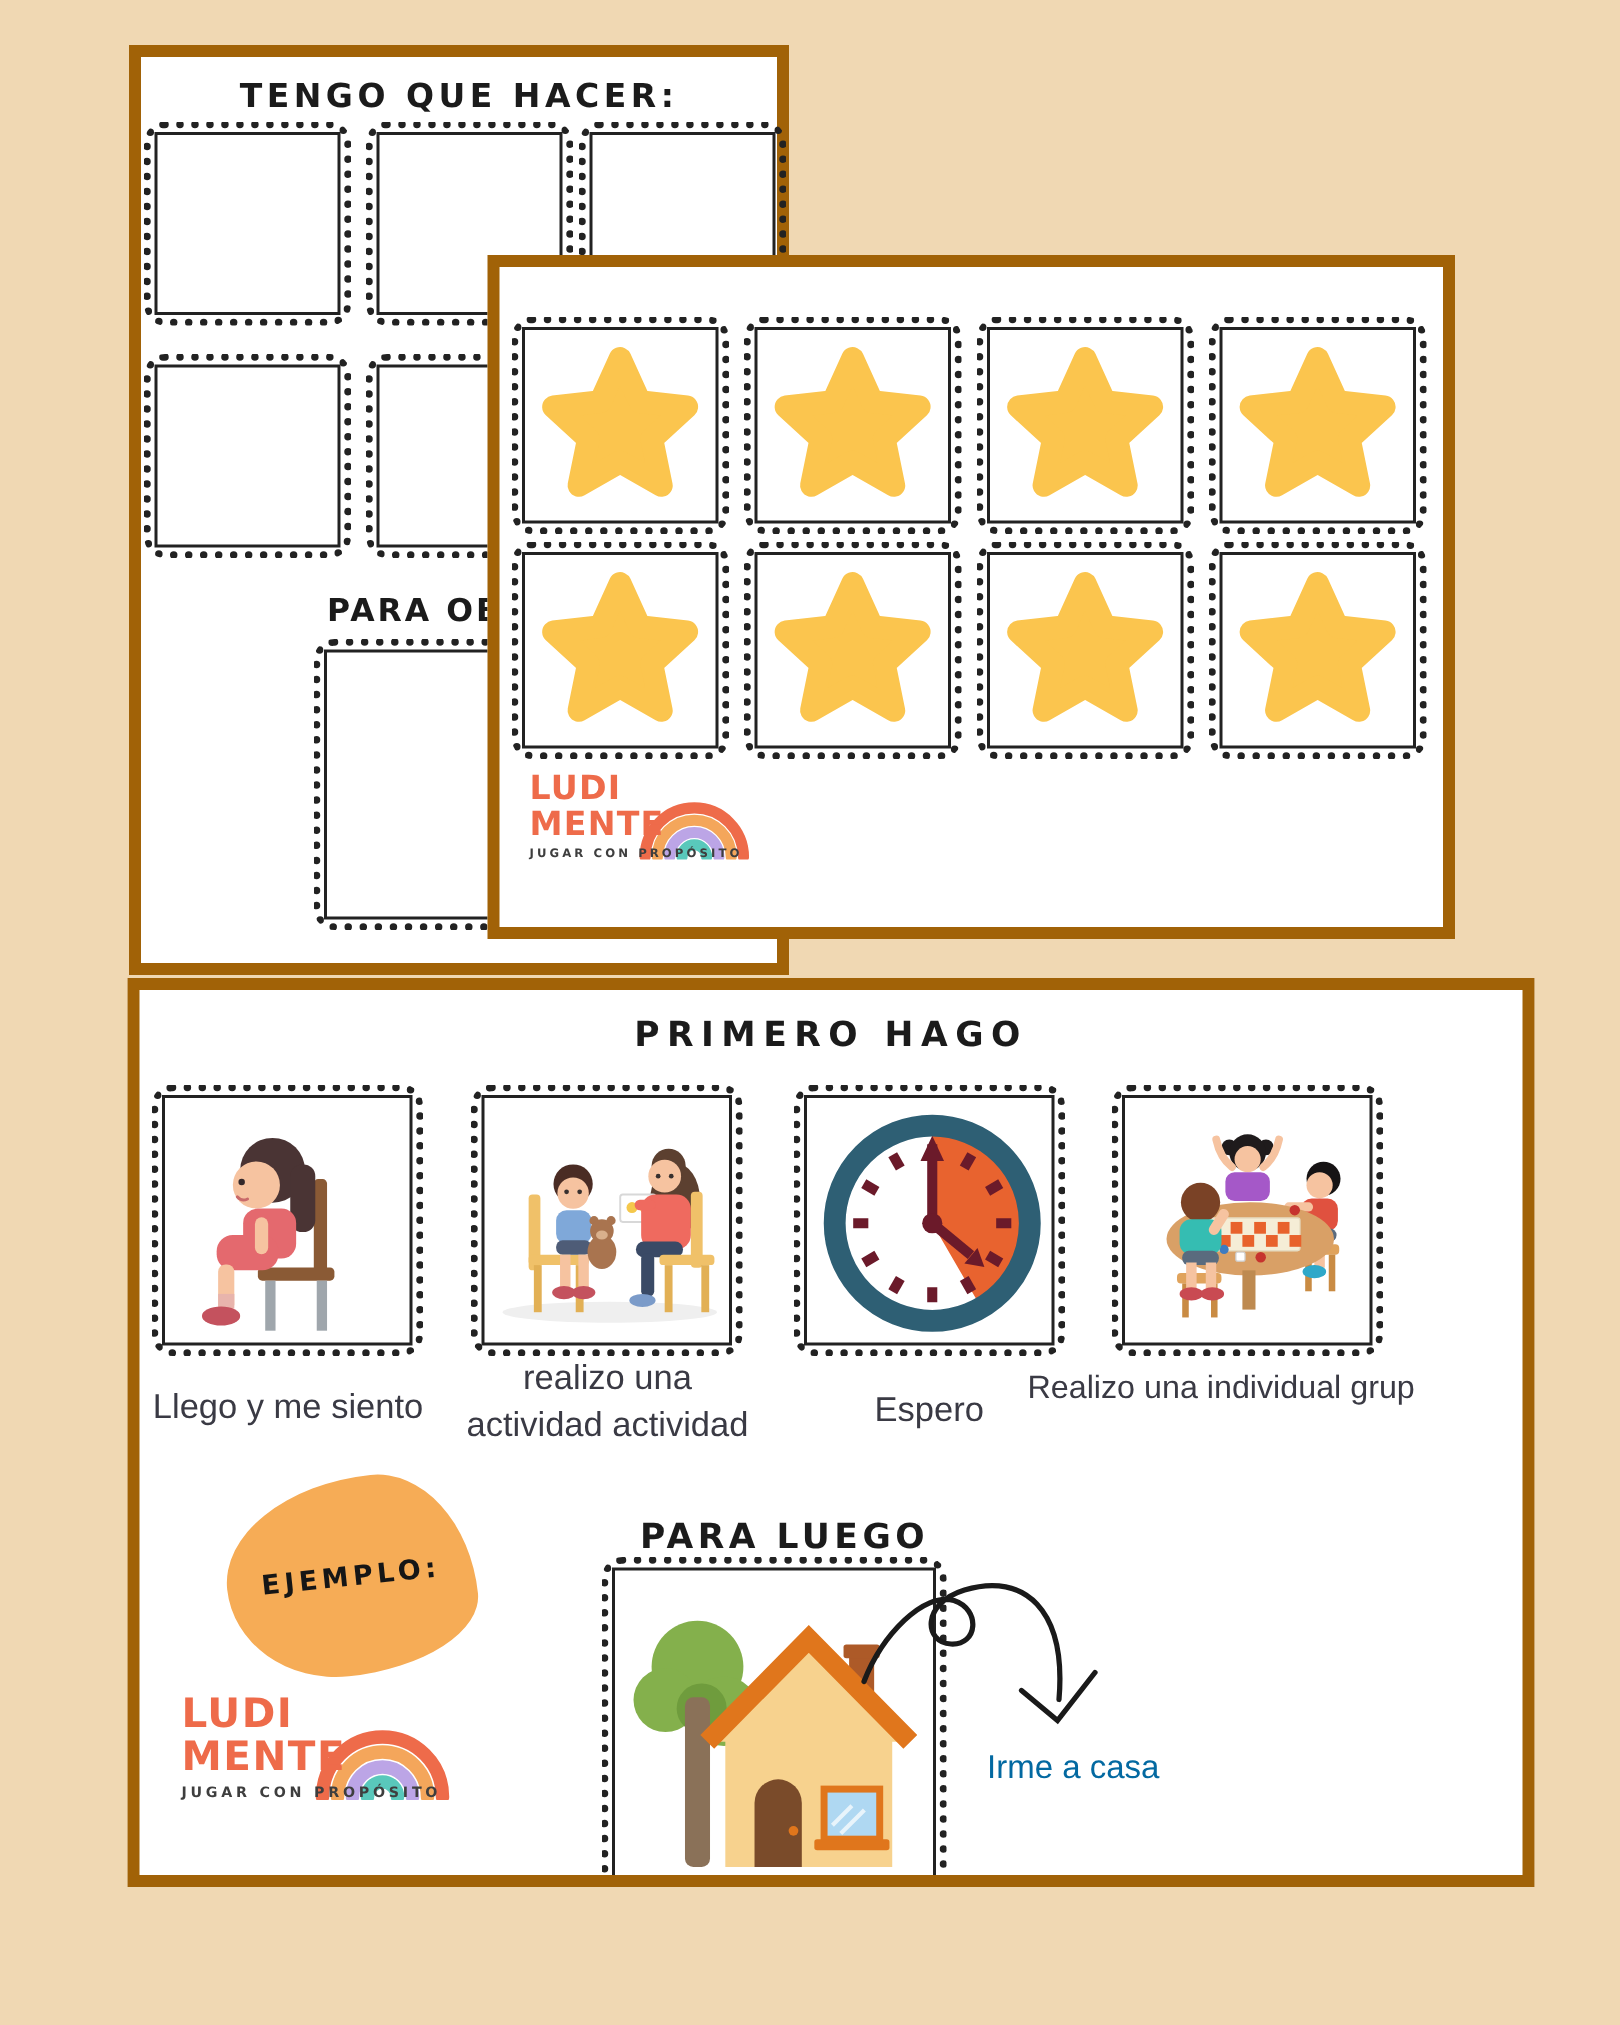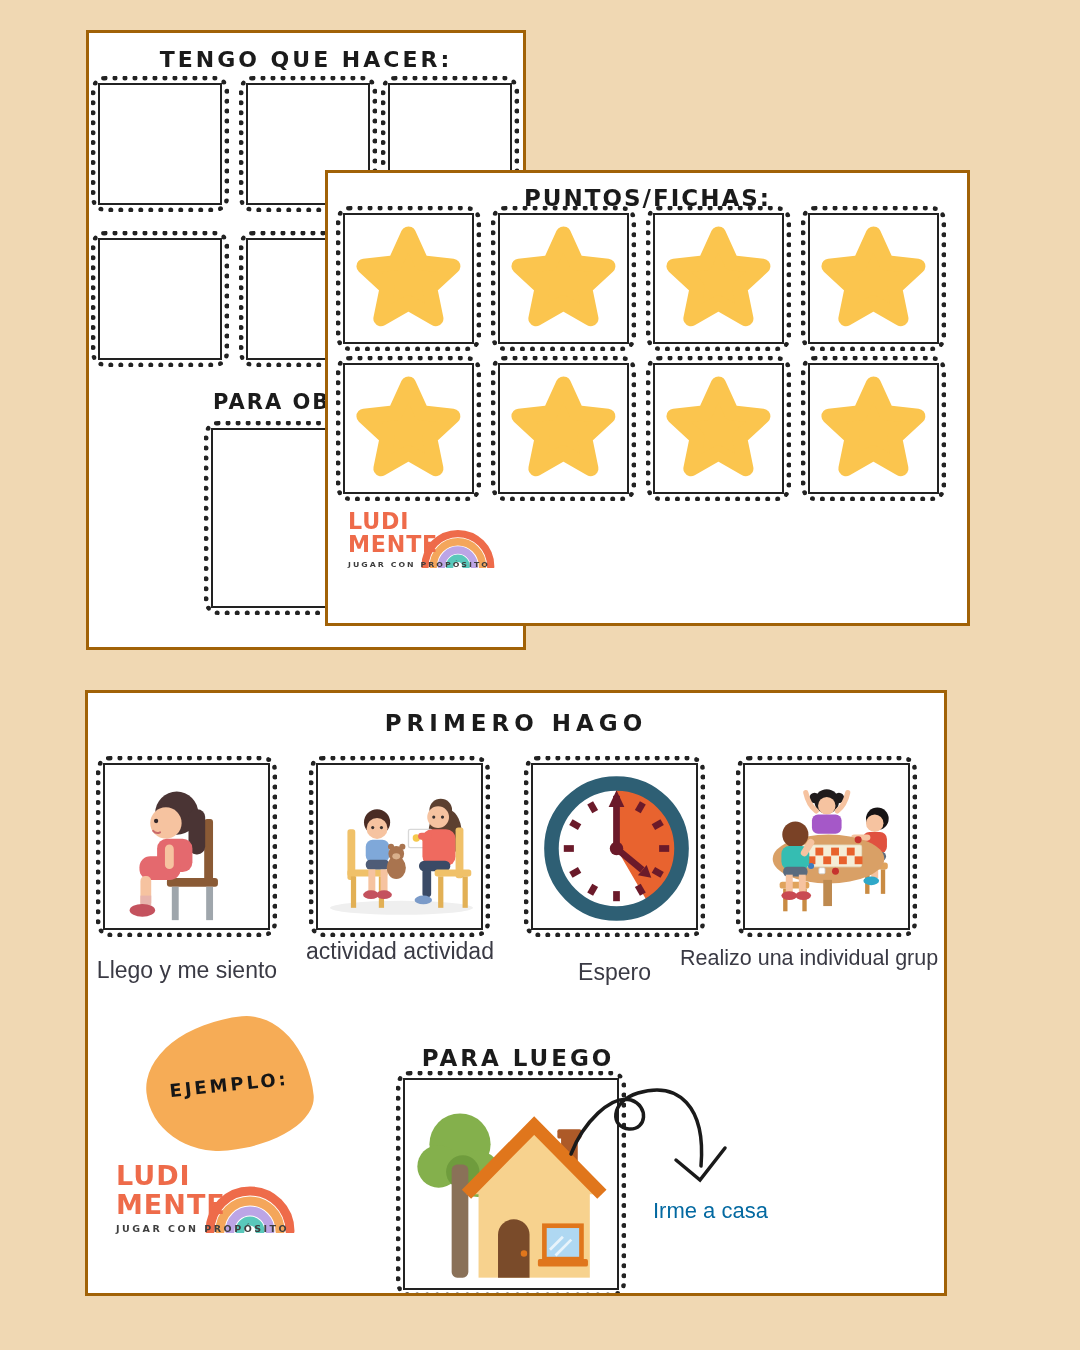"TENGO QUE HACER:" .card { border: 3px solid #a16207 -> 8px solid #a16207 }
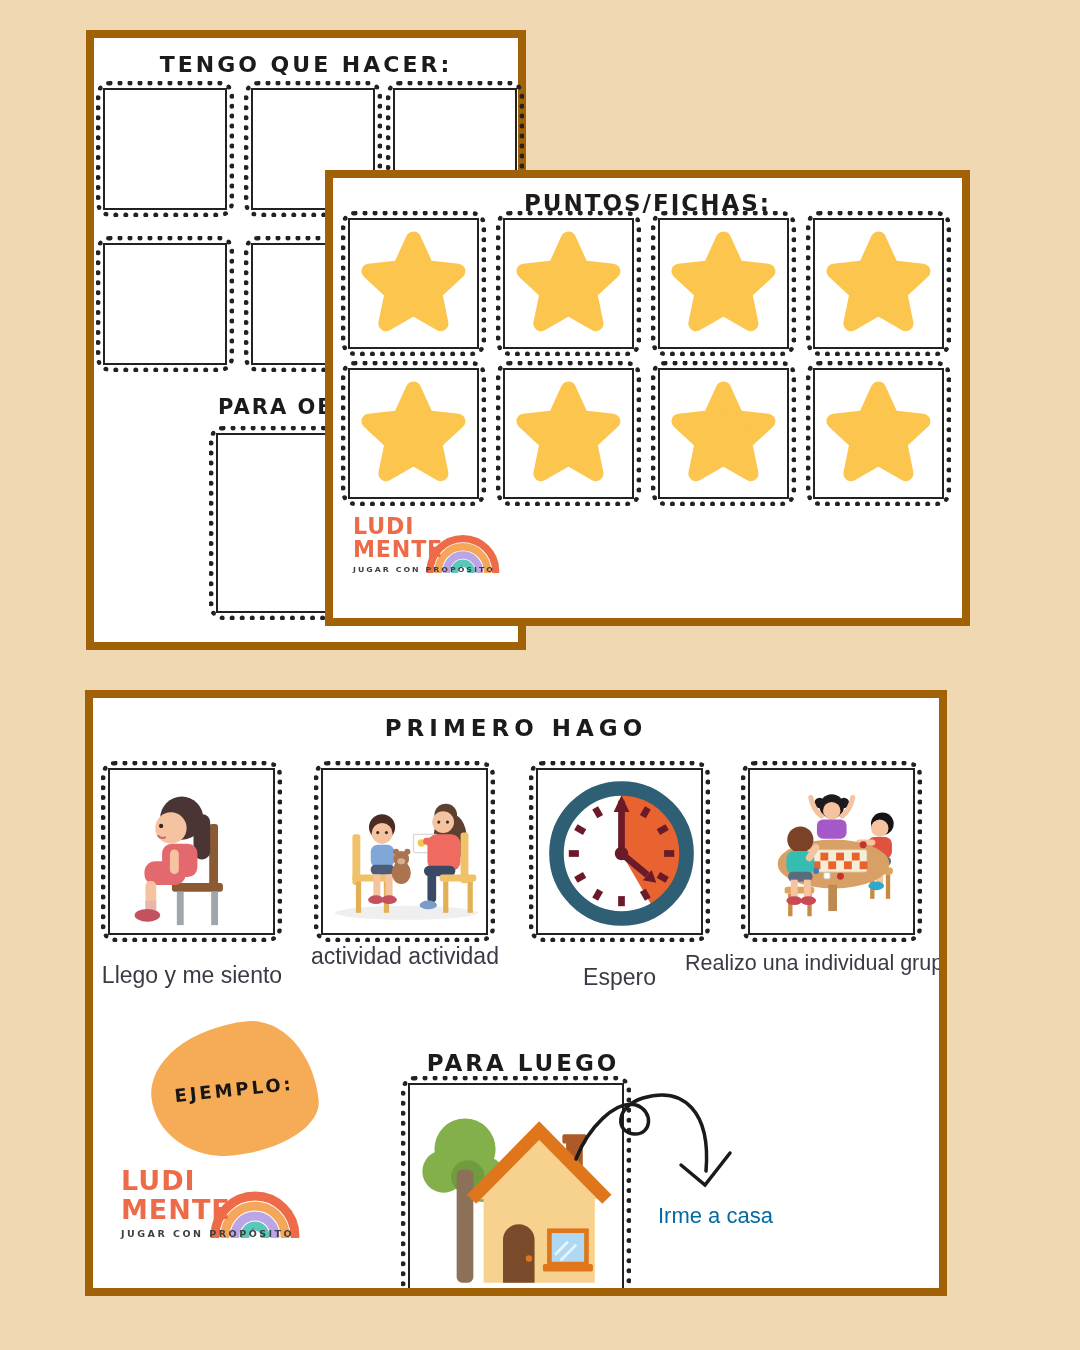"PUNTOS/FICHAS:" div.marker { html: <div>PUNTOS/FICHAS:</div> -> none }
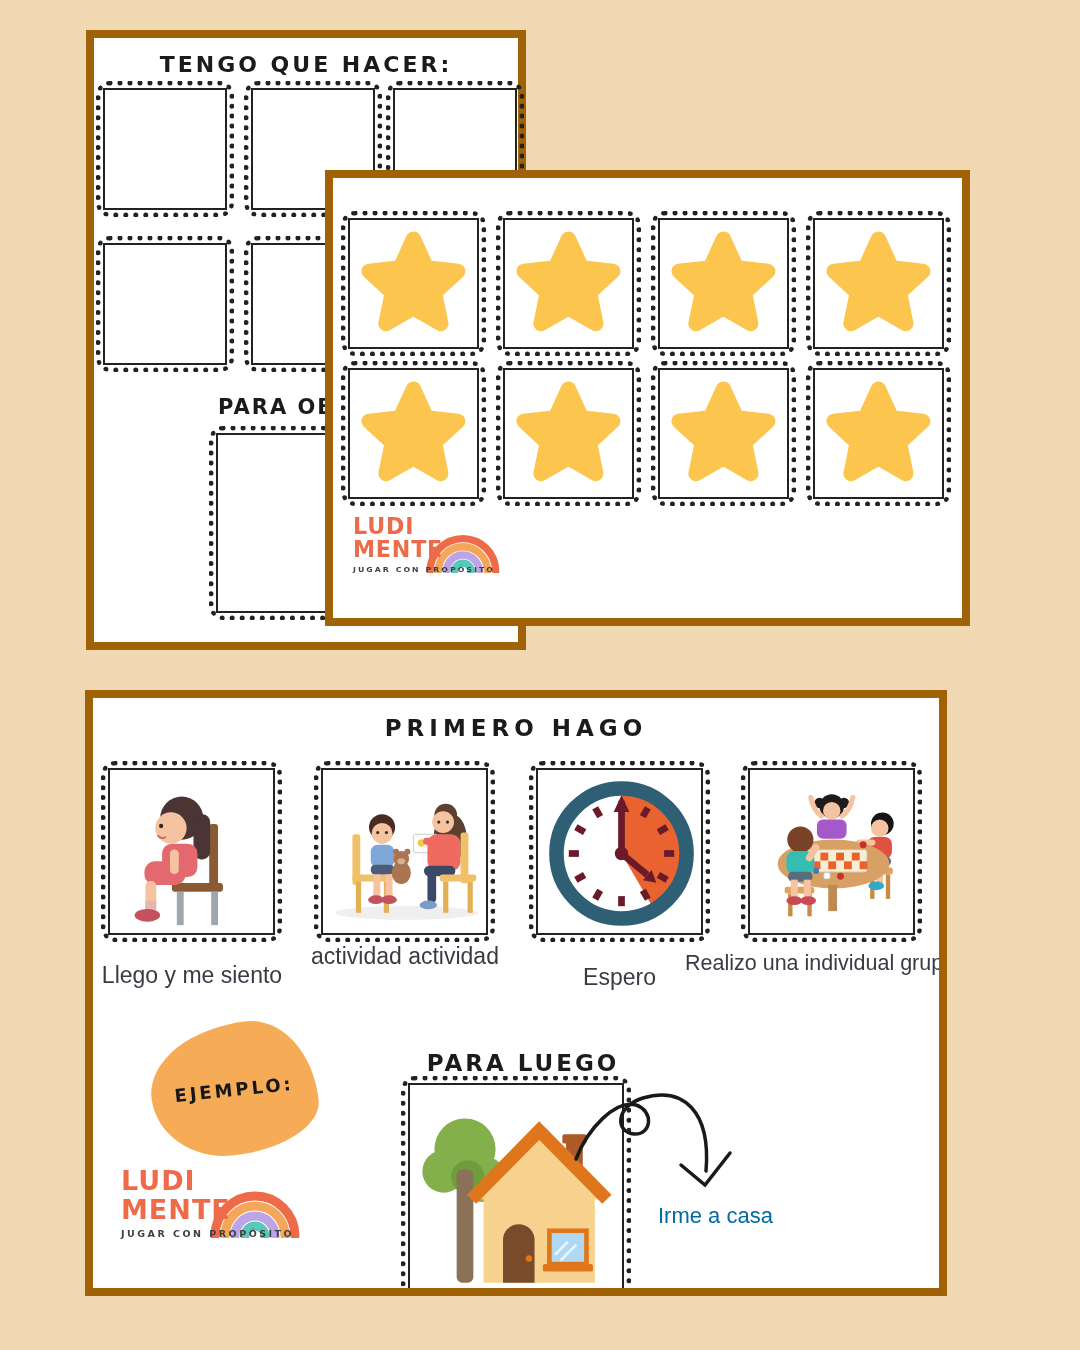"PRIMERO HAGO" .card-primero { top: 690px -> 652px; width: 862px -> 938px }
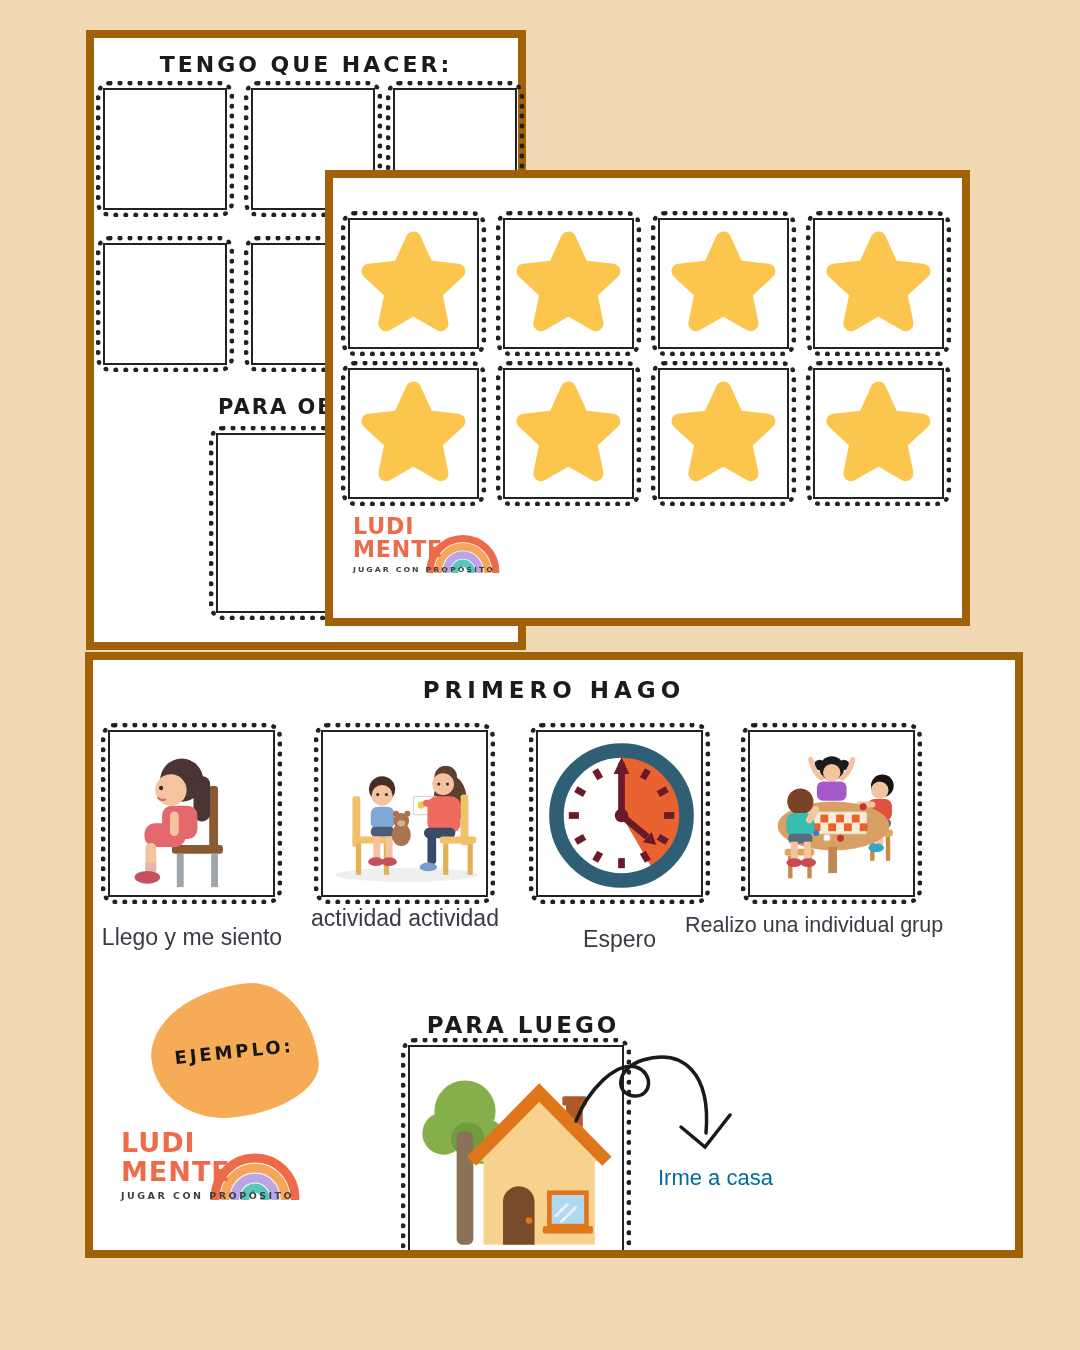"realizo una" div { html: none -> <div>realizo una</div> }
